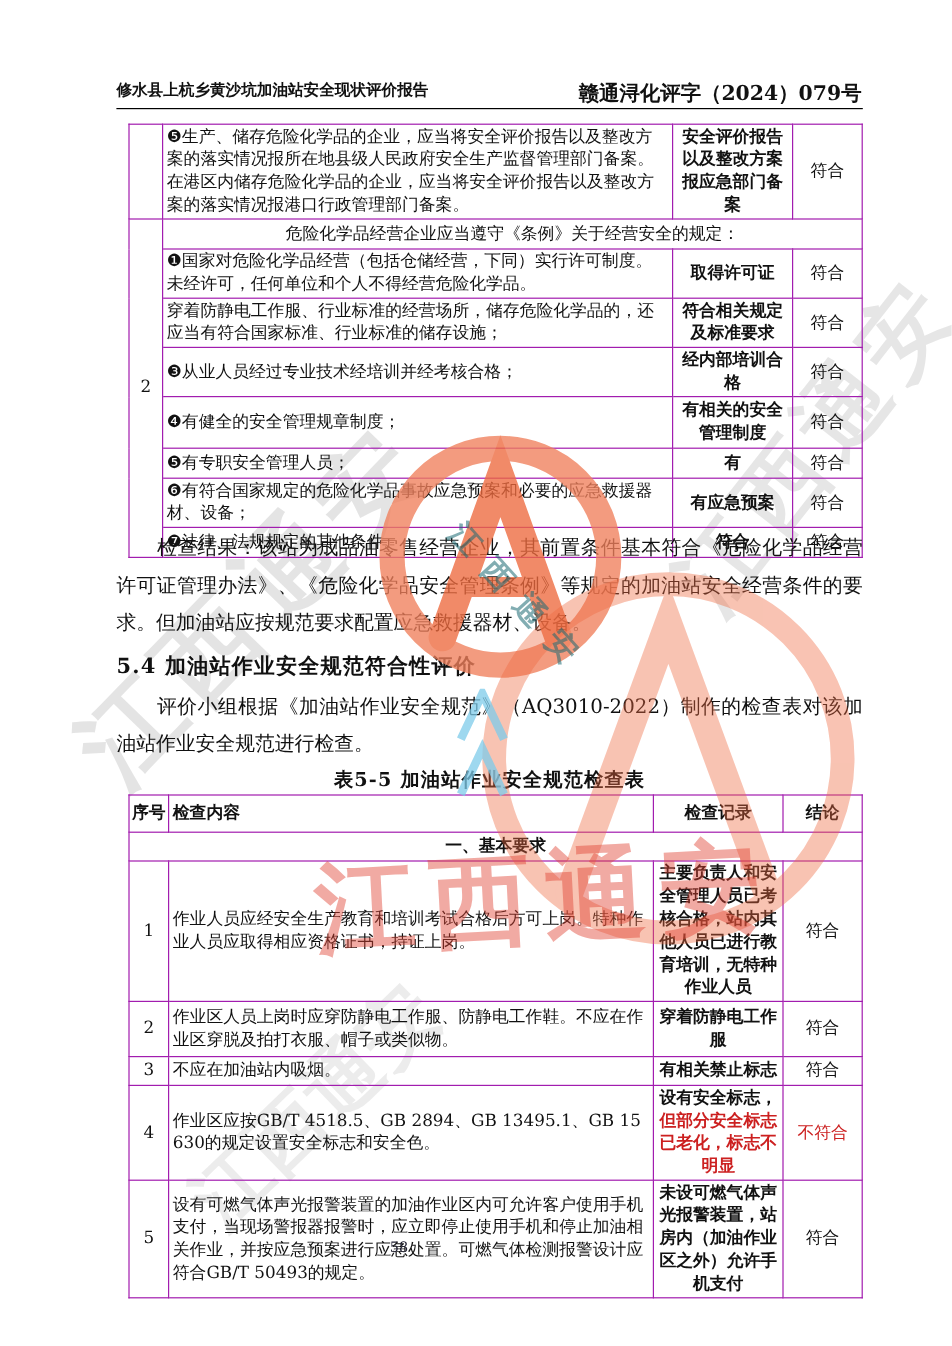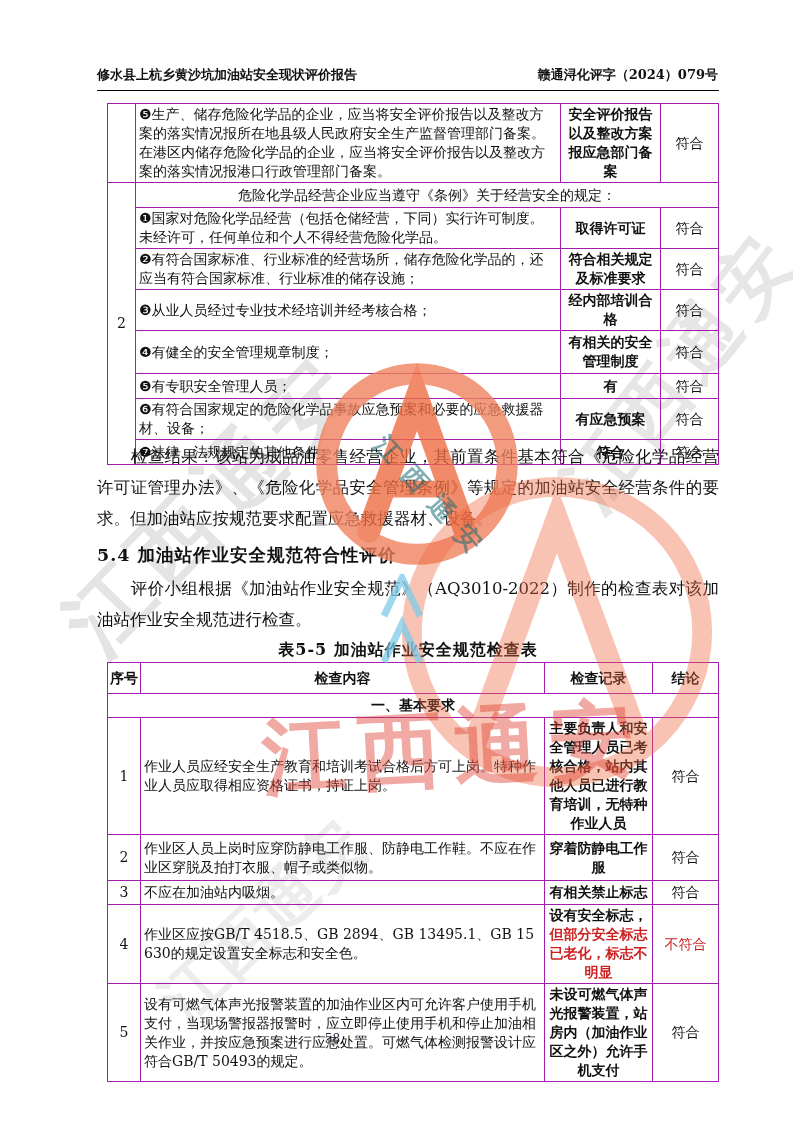"赣通浔化评字（2024）079号" #hdr-right { font-size: 13px -> 17px }
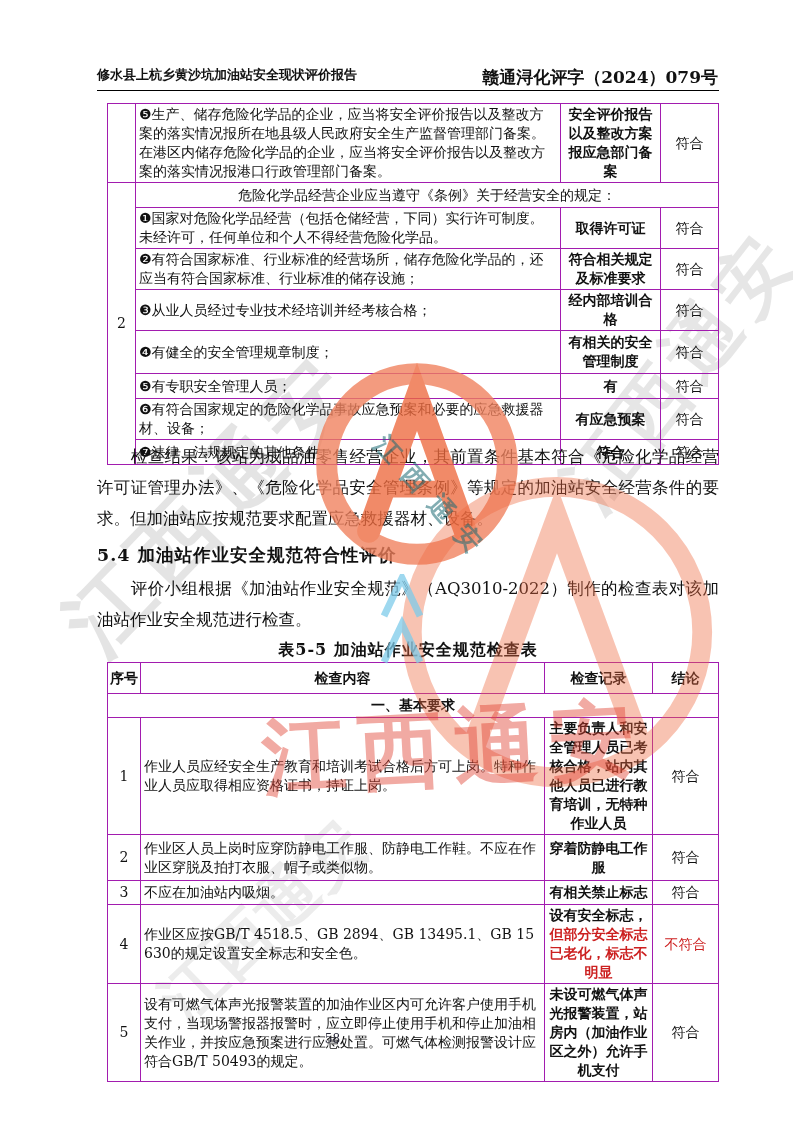"❷有符合国家标准、行业标准的经营场所，储存危险化学品的，还应当有符合国家标准、行" td.content { text: ❷有符合国家标准 -> 穿着防静电工作服 }
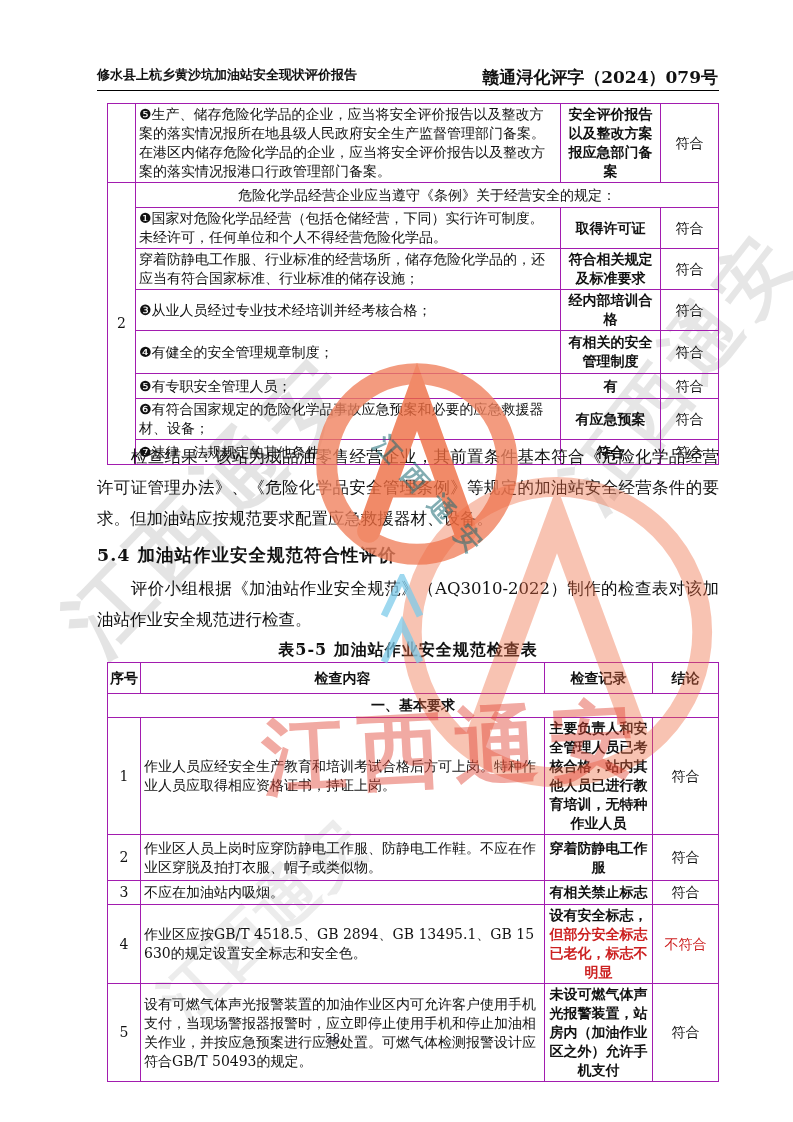"检查内容" td.hcell { text-align: center -> left }
